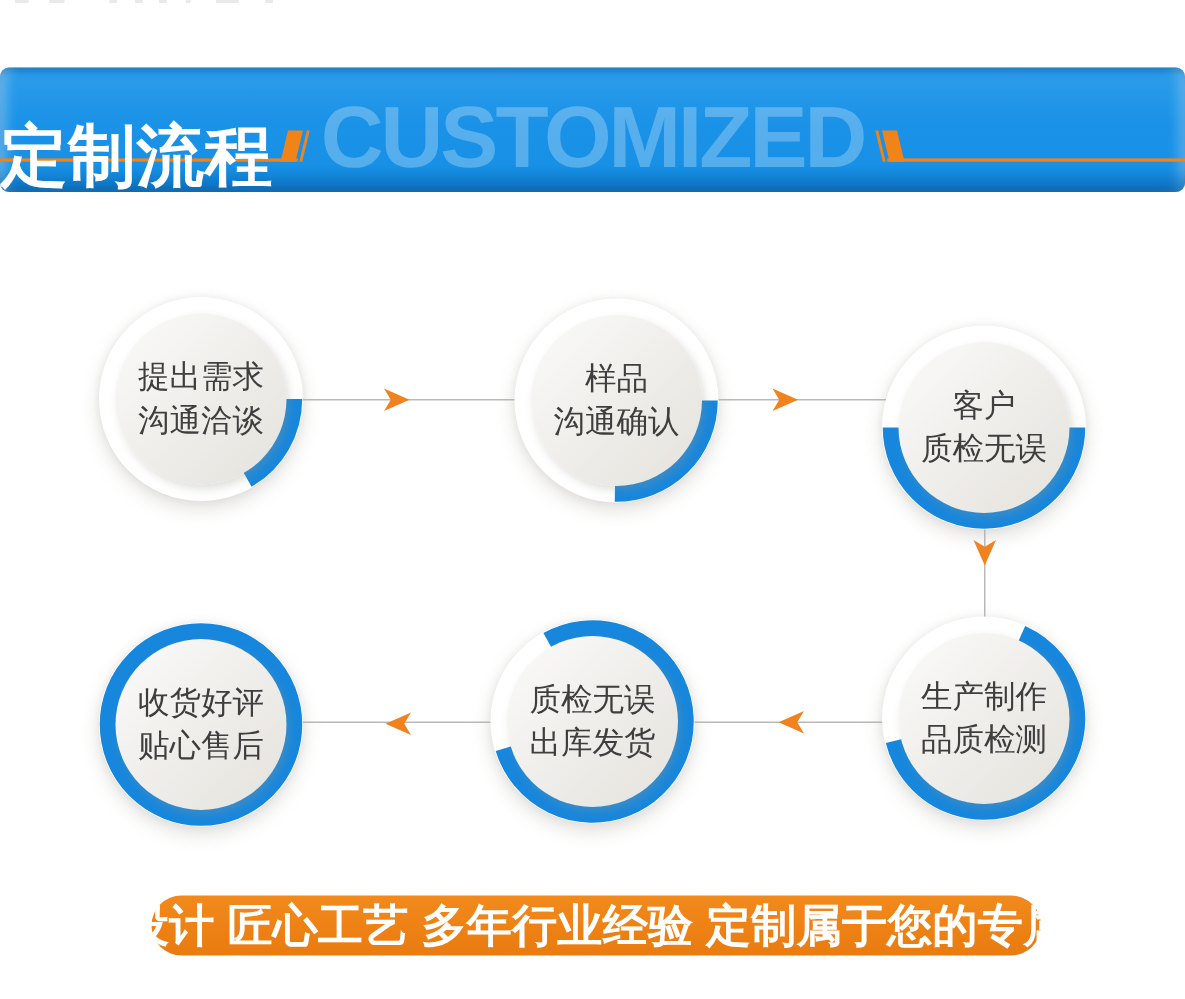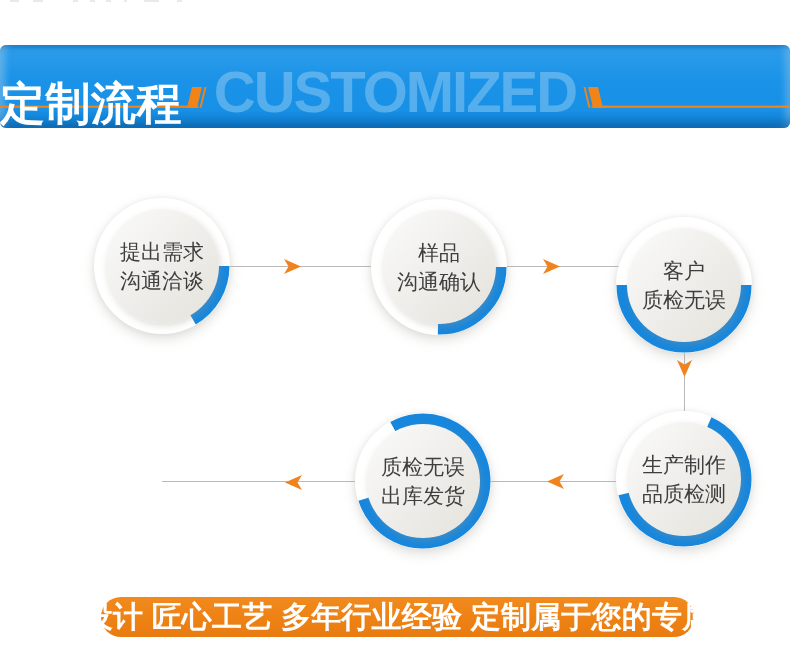"提出需求" .flow { margin-left: 28px -> none }
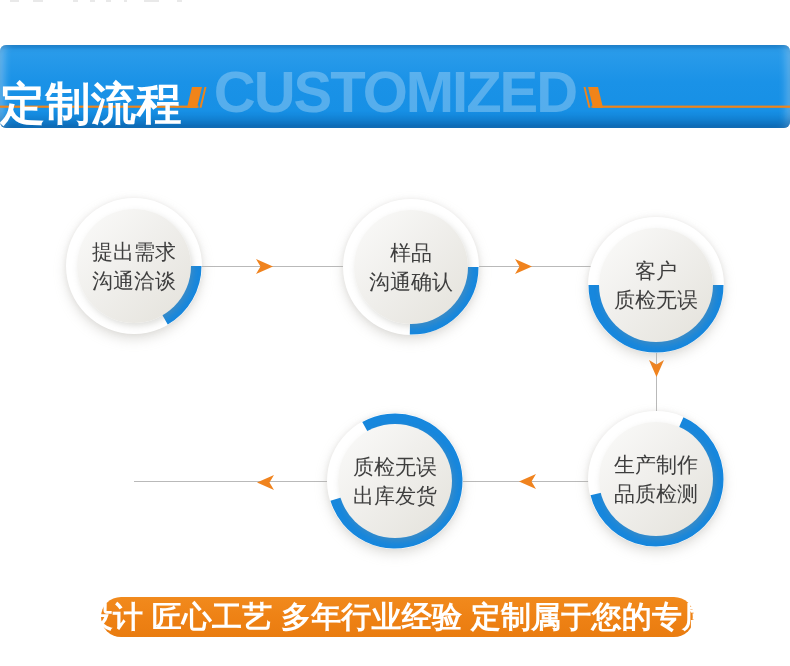"收货好评" div.step { html: none -> <div> <svg> <circle></circle> </svg> <div> <div>收货好评</div> <div>贴心售后</div> </div> </div> }
